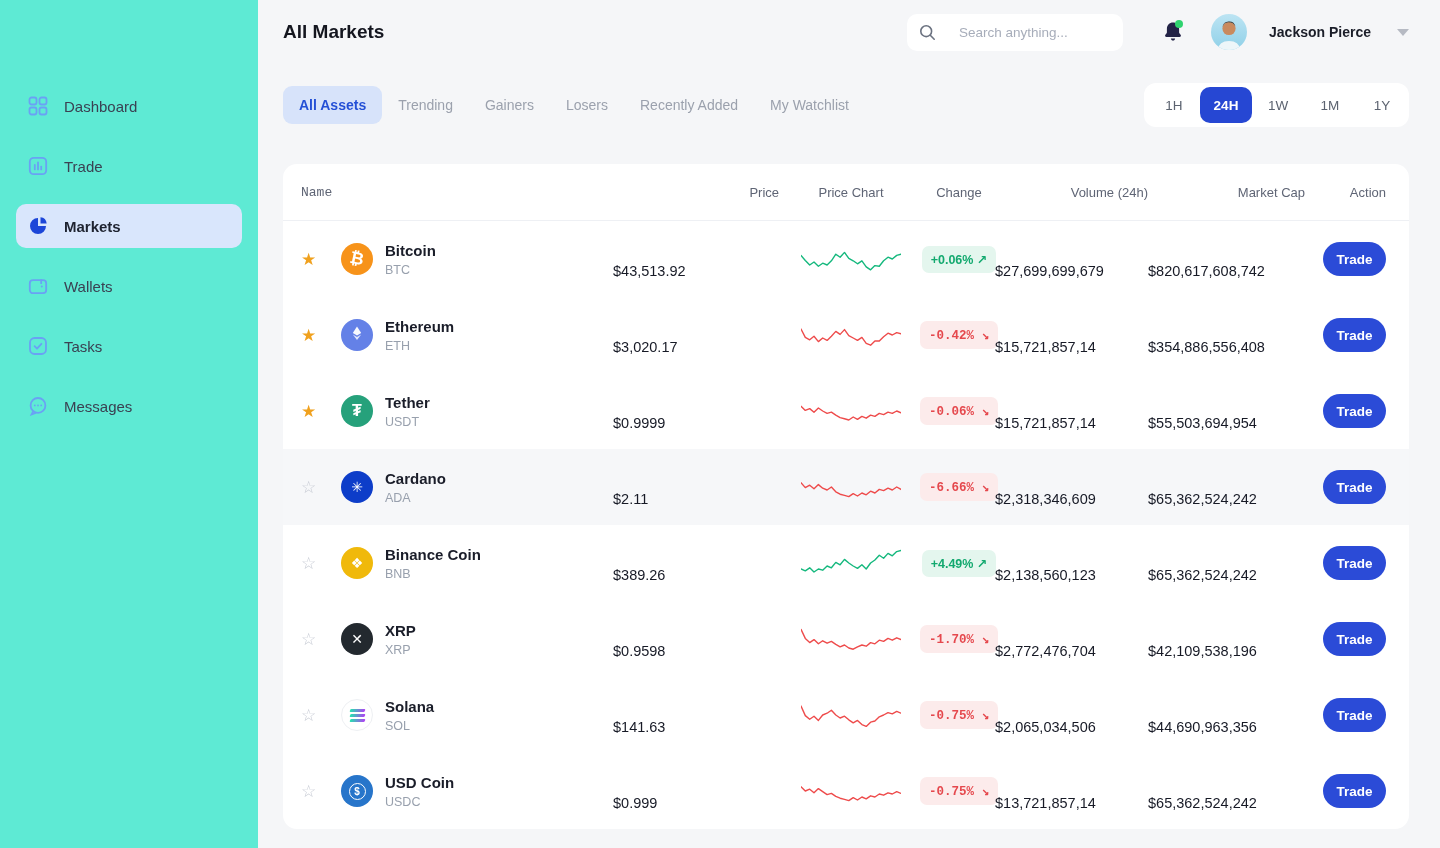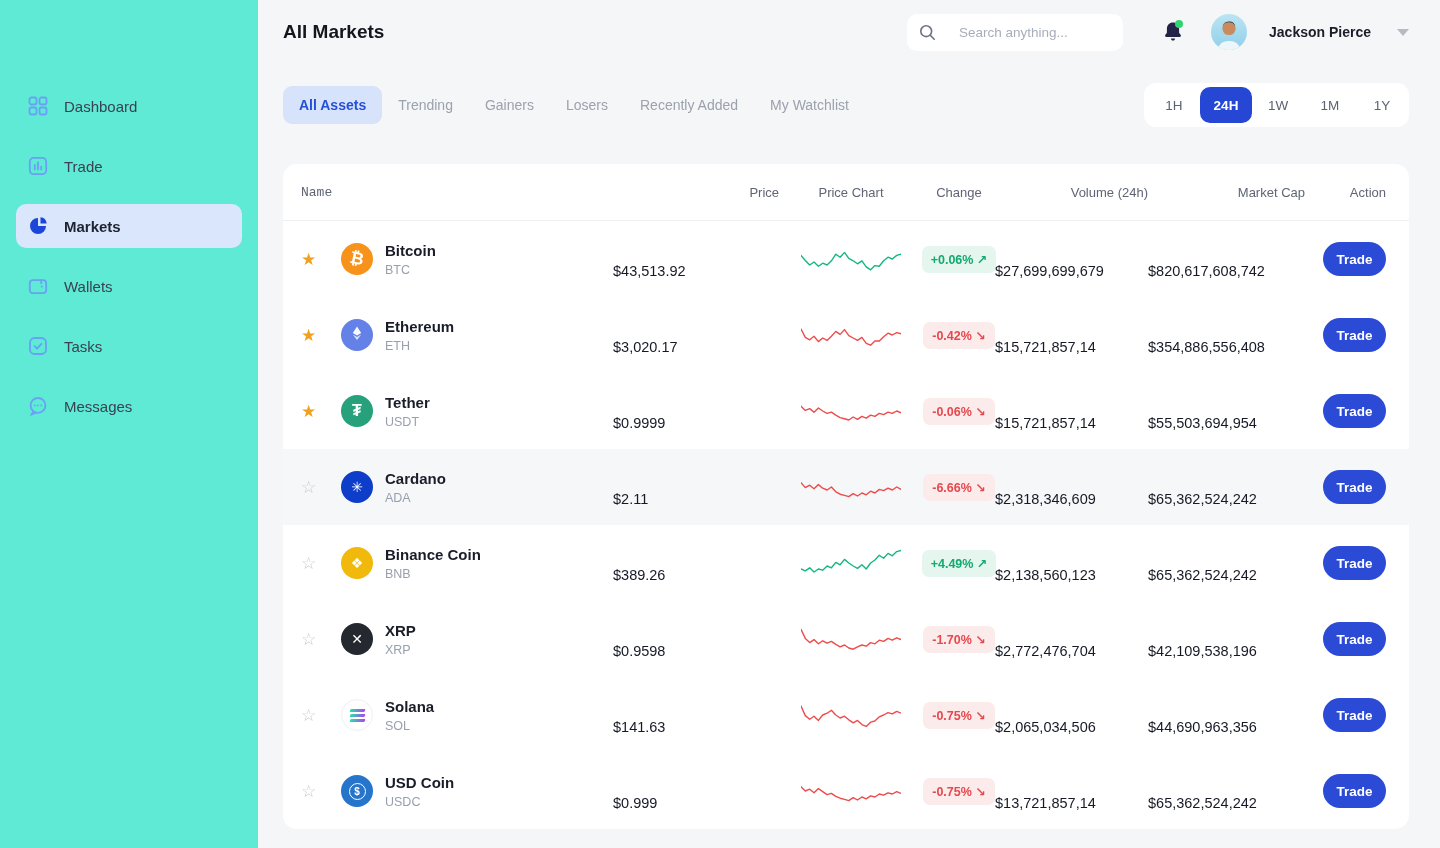"-0.42% ↘" .pill.down { font-family: none -> Liberation Mono, monospace }
